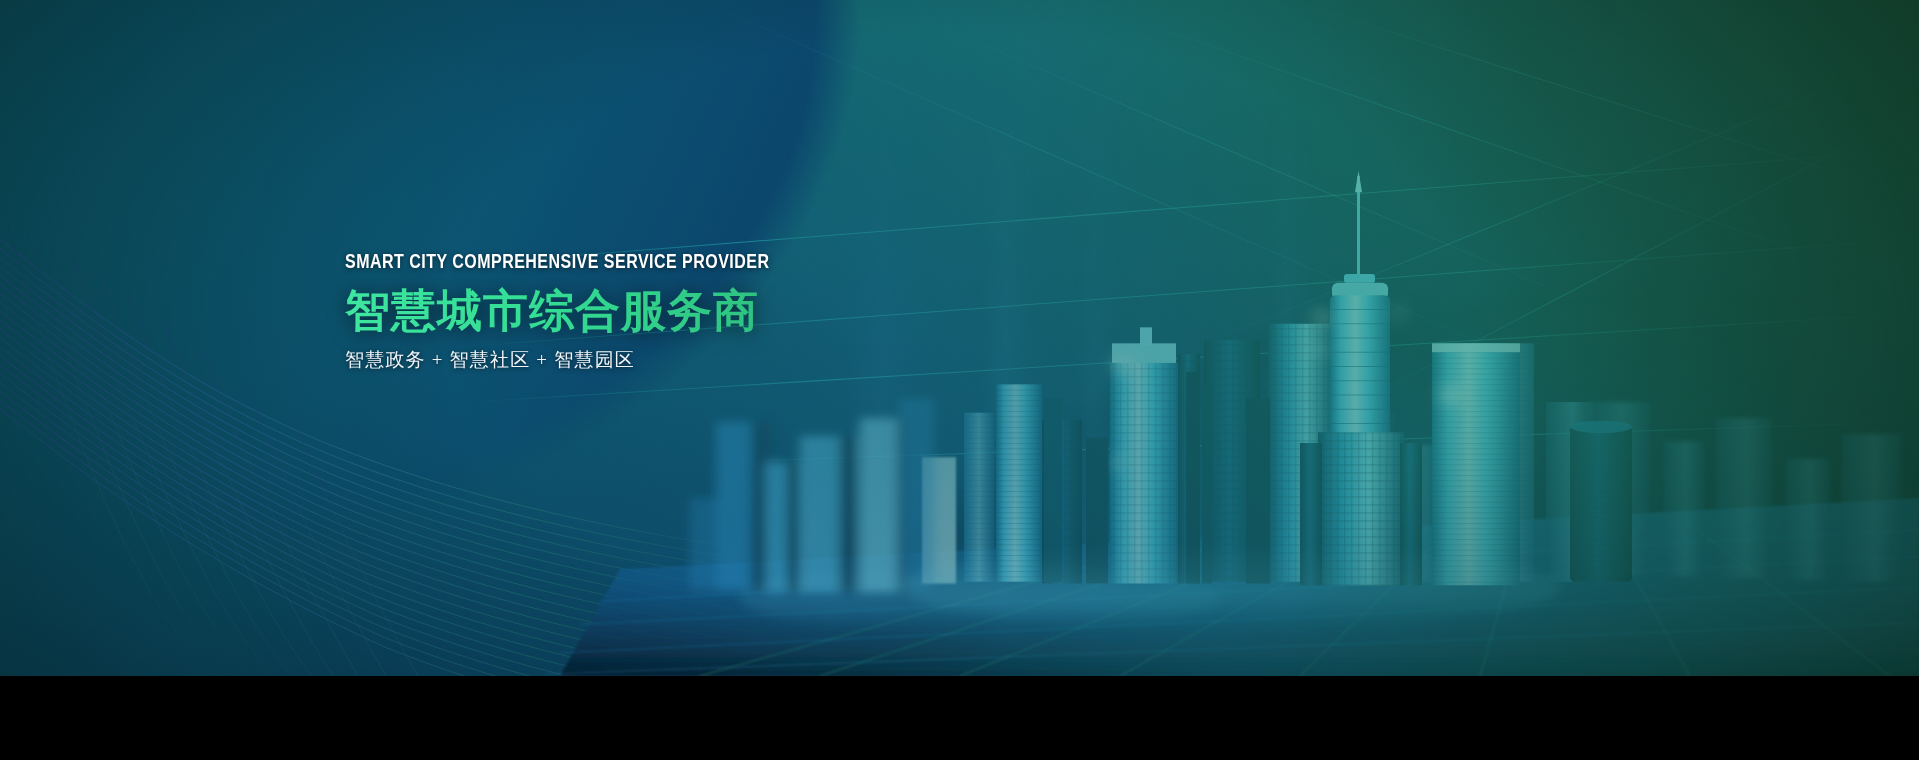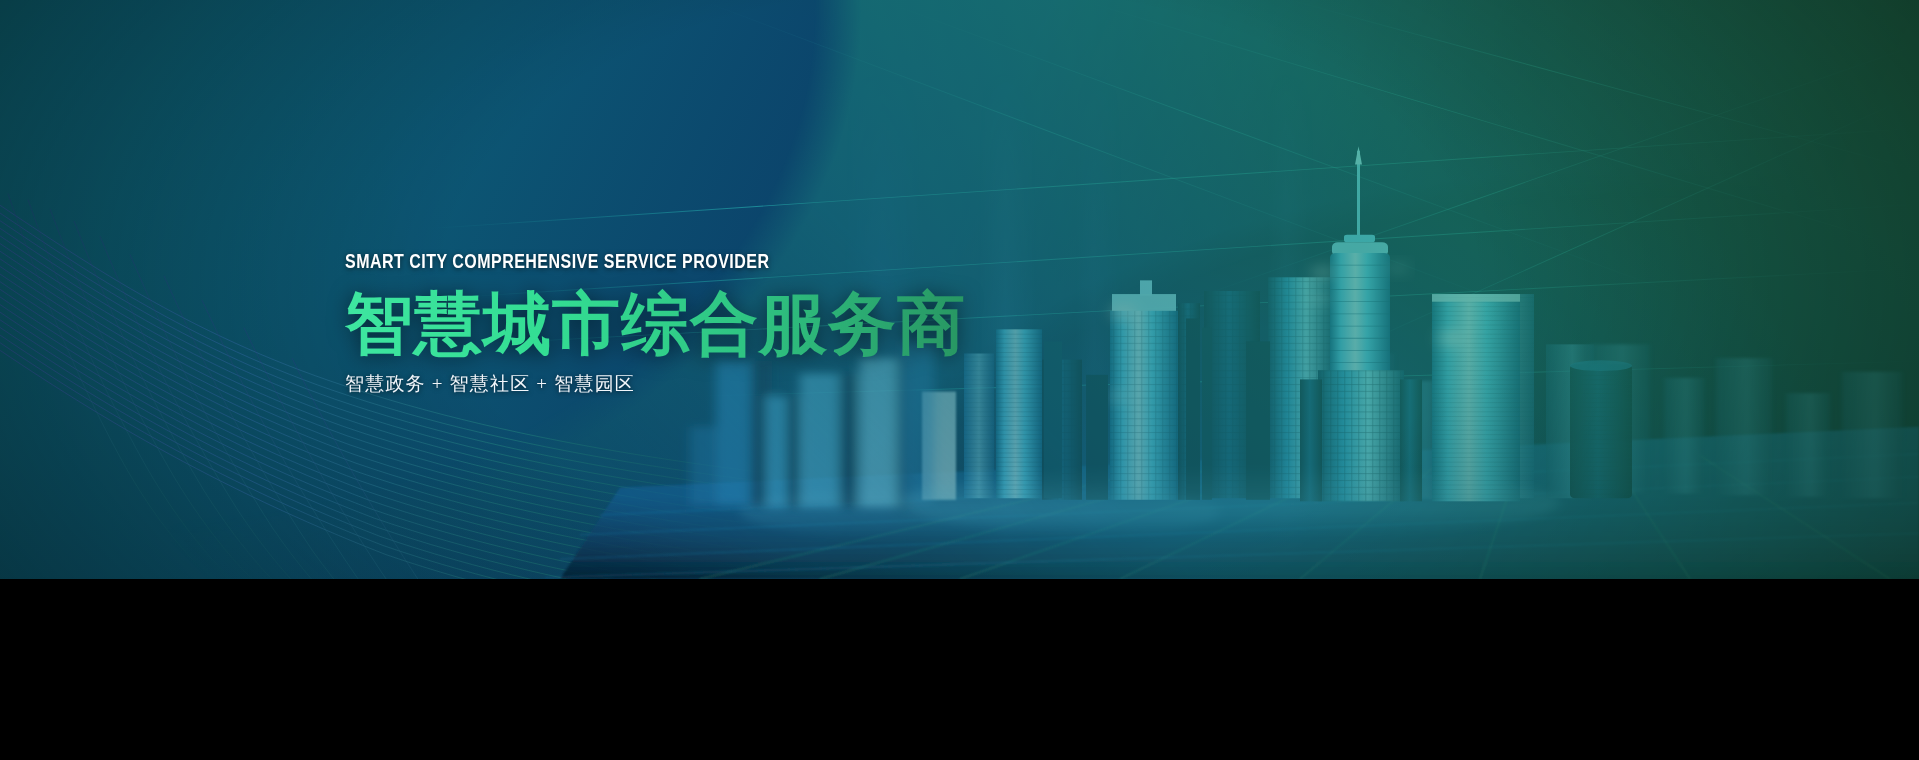"SMART CITY COMPREHENSIVE SERVICE" #banner { height: 579px -> 676px }
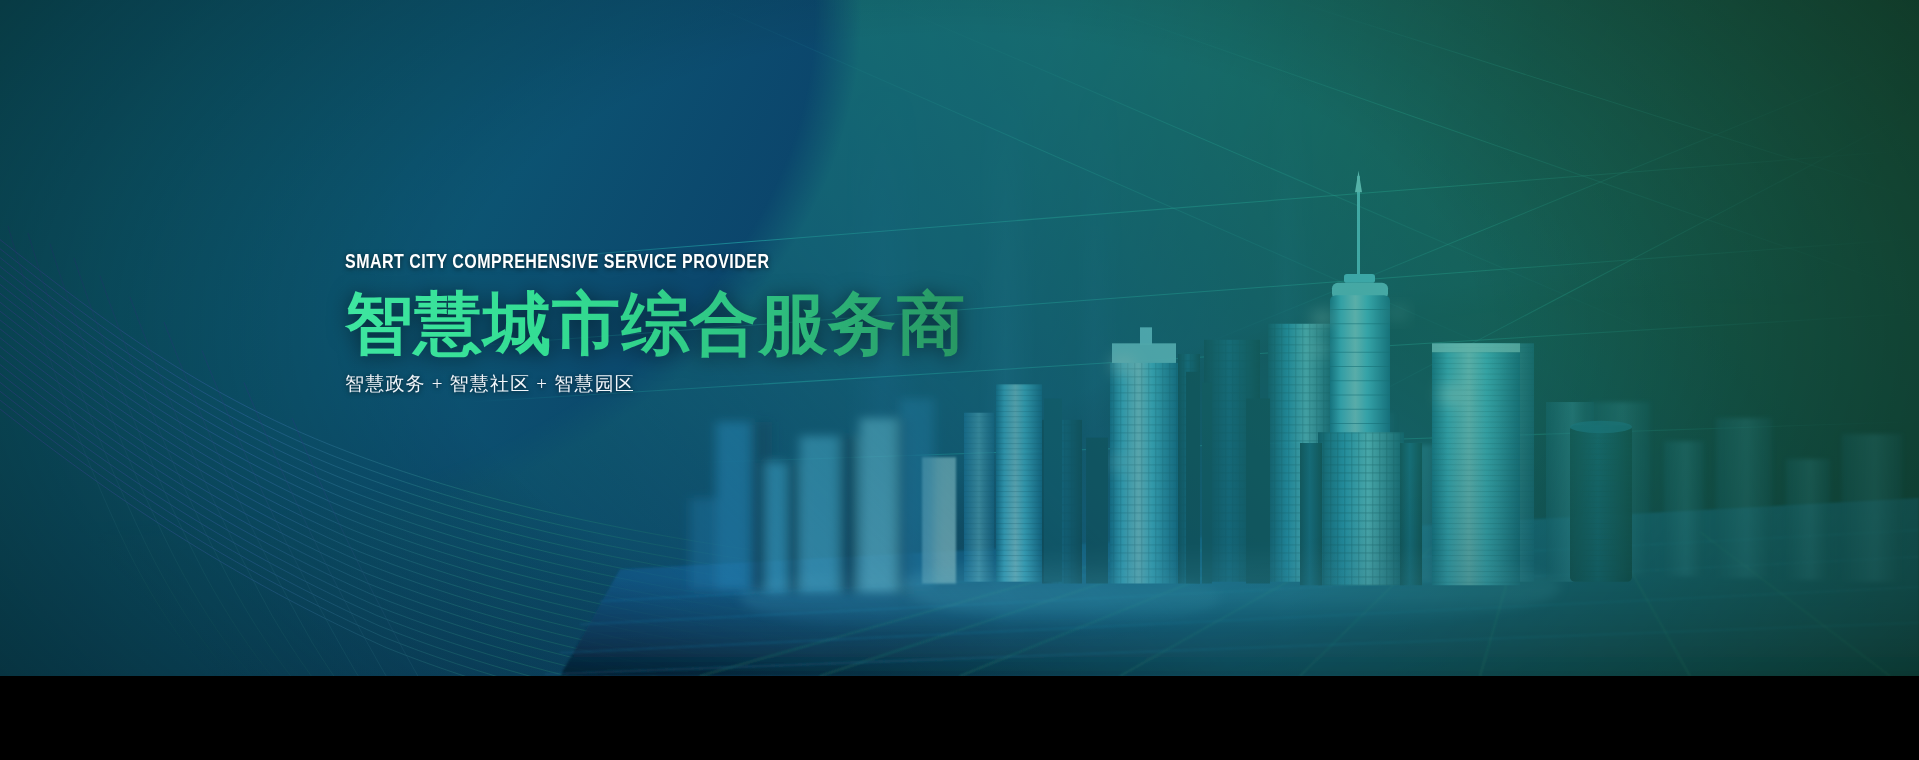"智慧城市综合服务商" #headline { font-size: 68px -> 45px }
